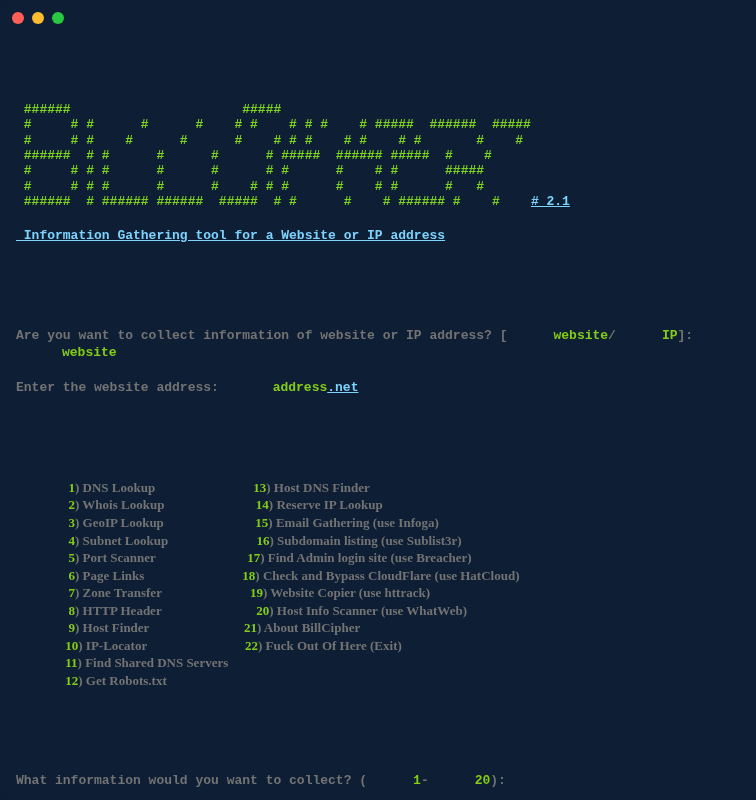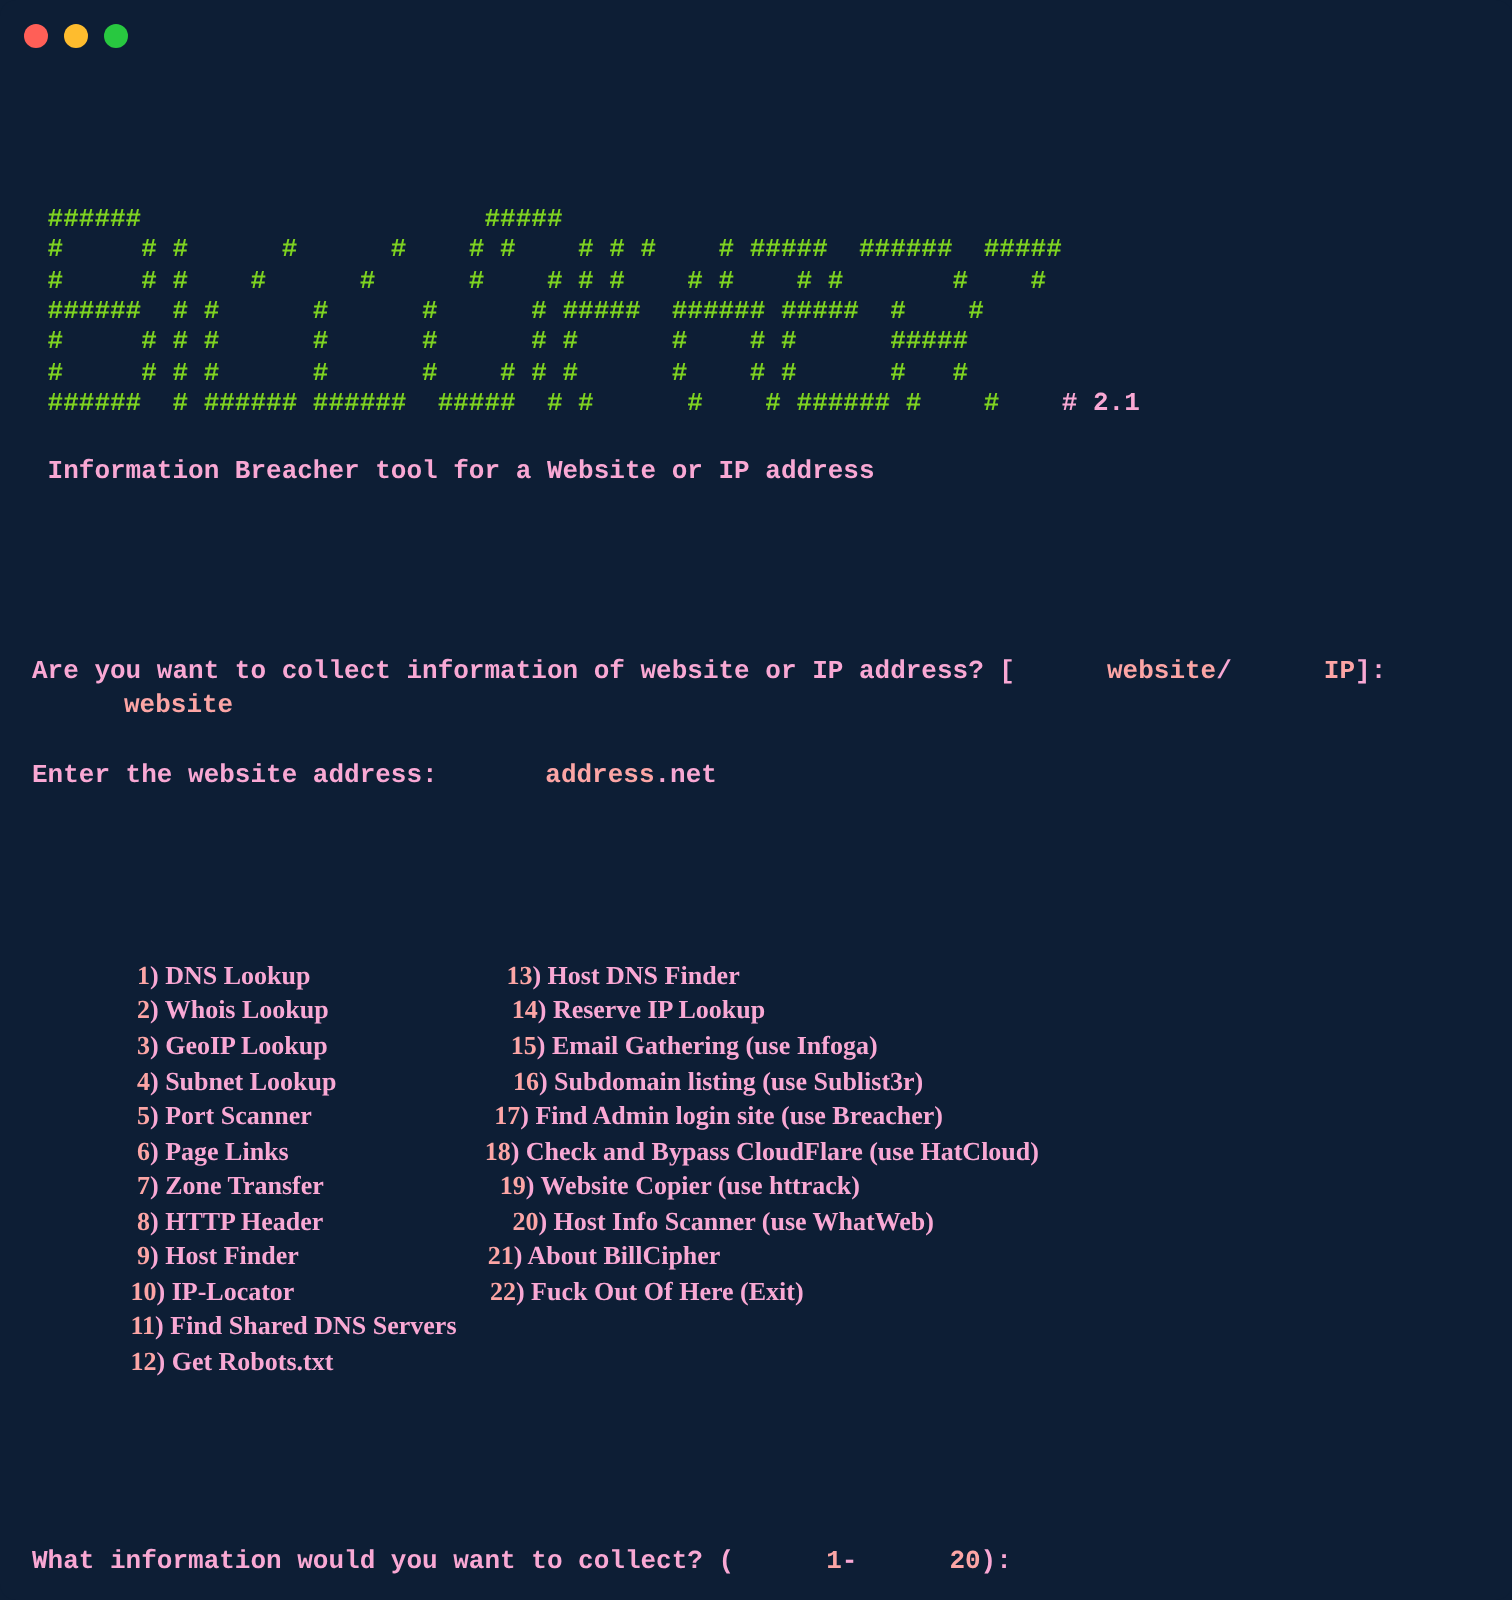"# 2.1" .accent-white { color: #f9a8d4 -> #7dd3fc; text-decoration: none -> underline }
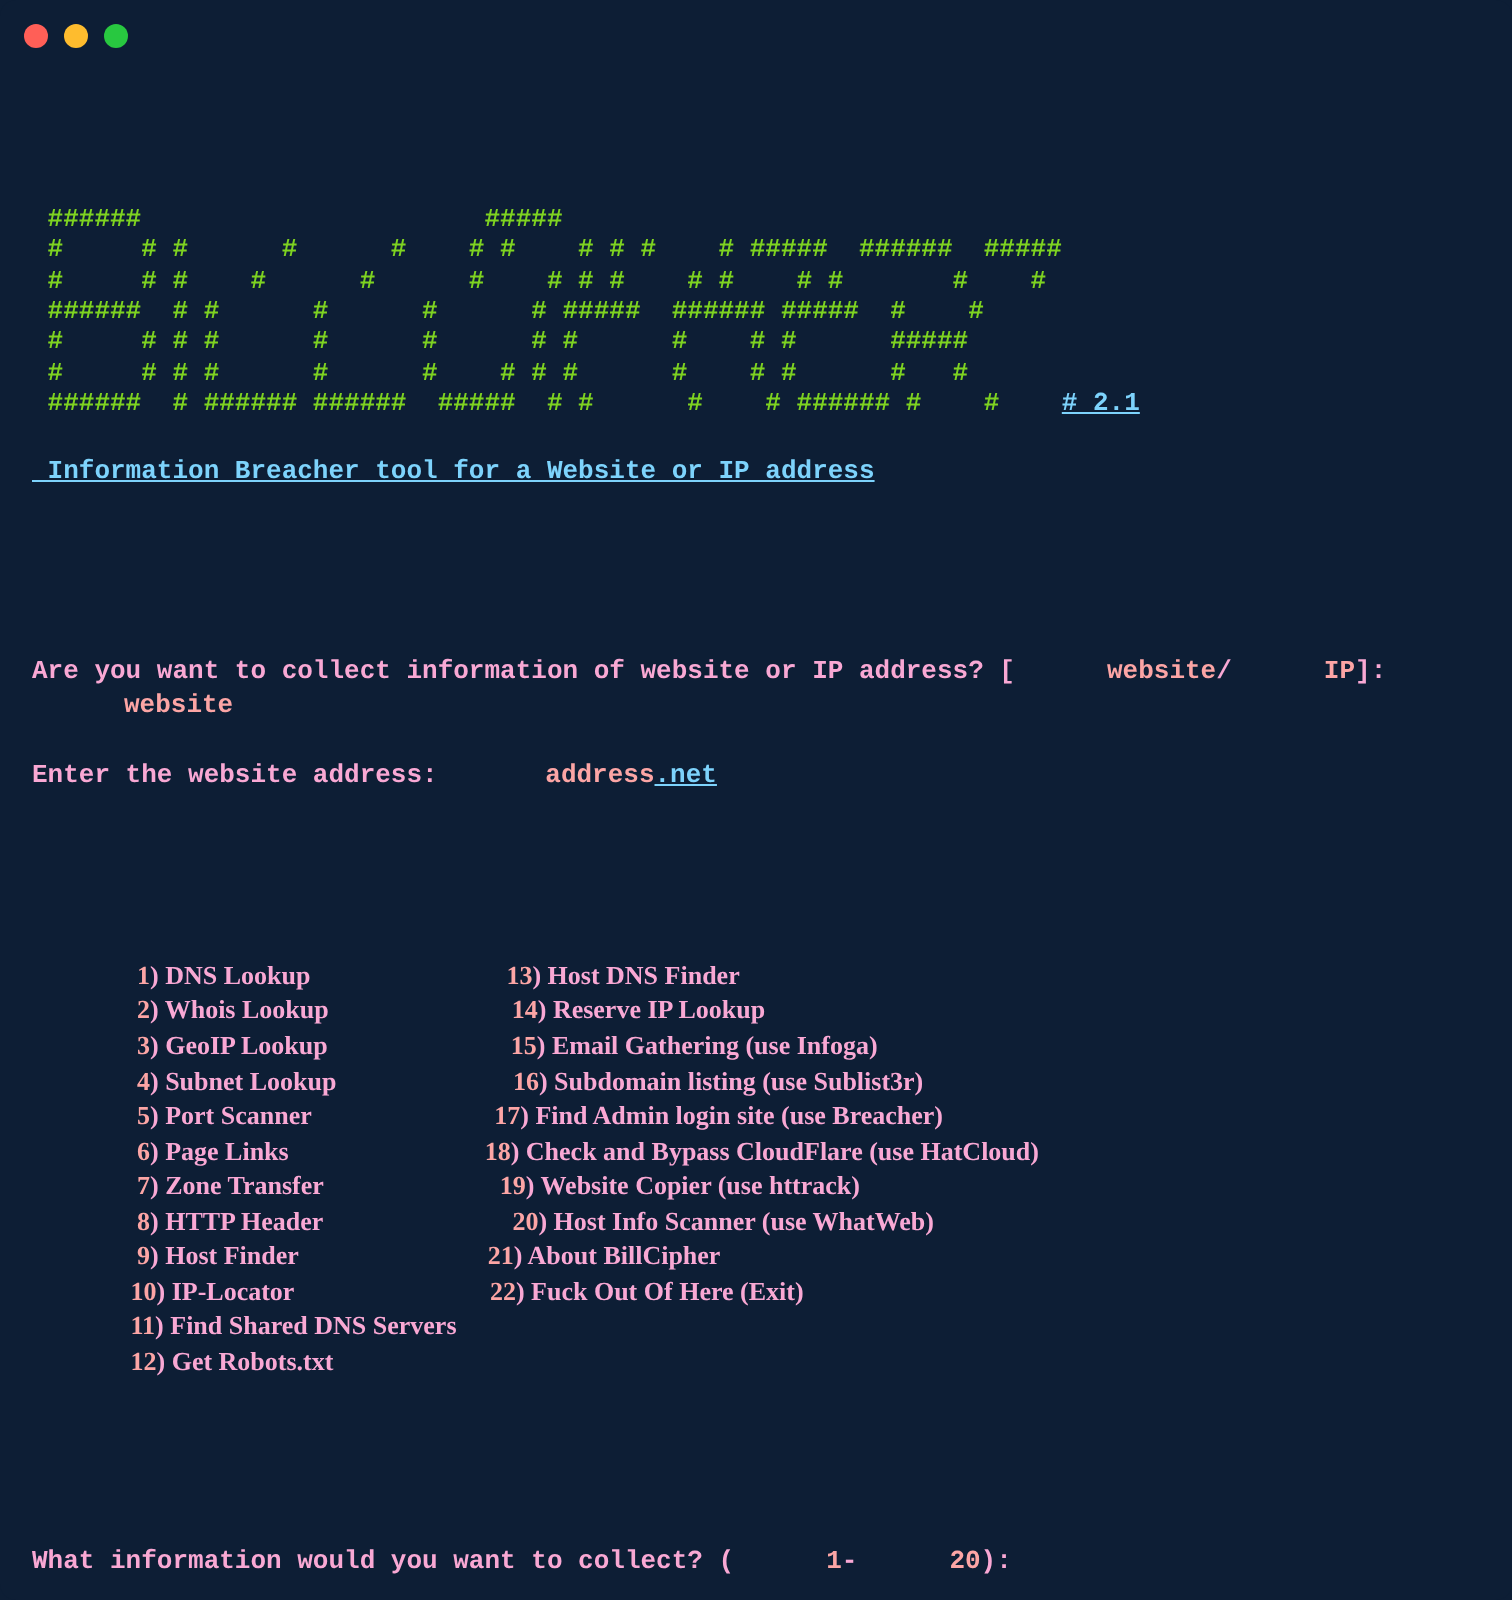"Information Breacher tool for a" div.accent-white { text: Breacher -> Gathering }
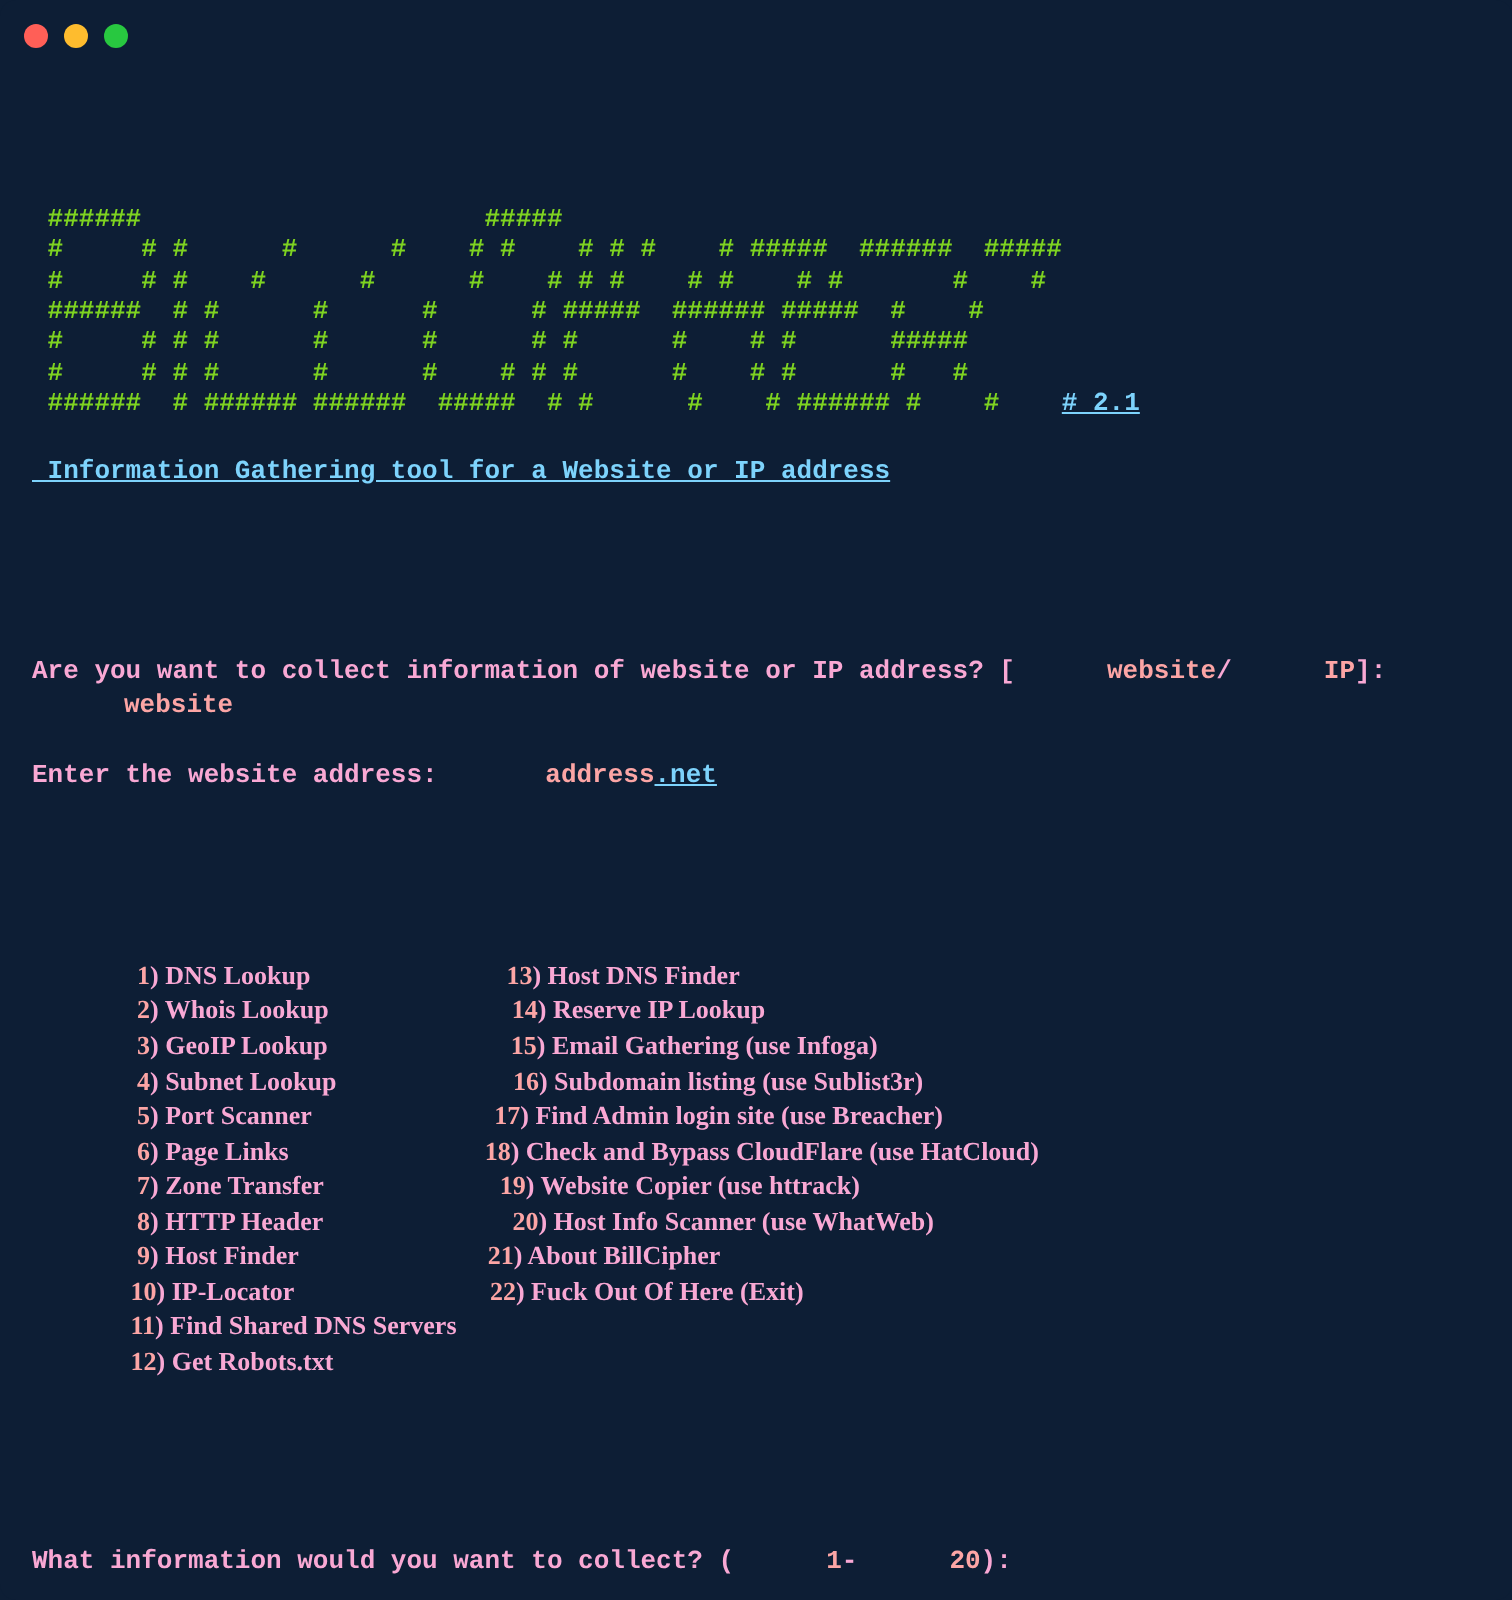"Are you want to collect" .dim { color: #f9a8d4 -> #737373 }
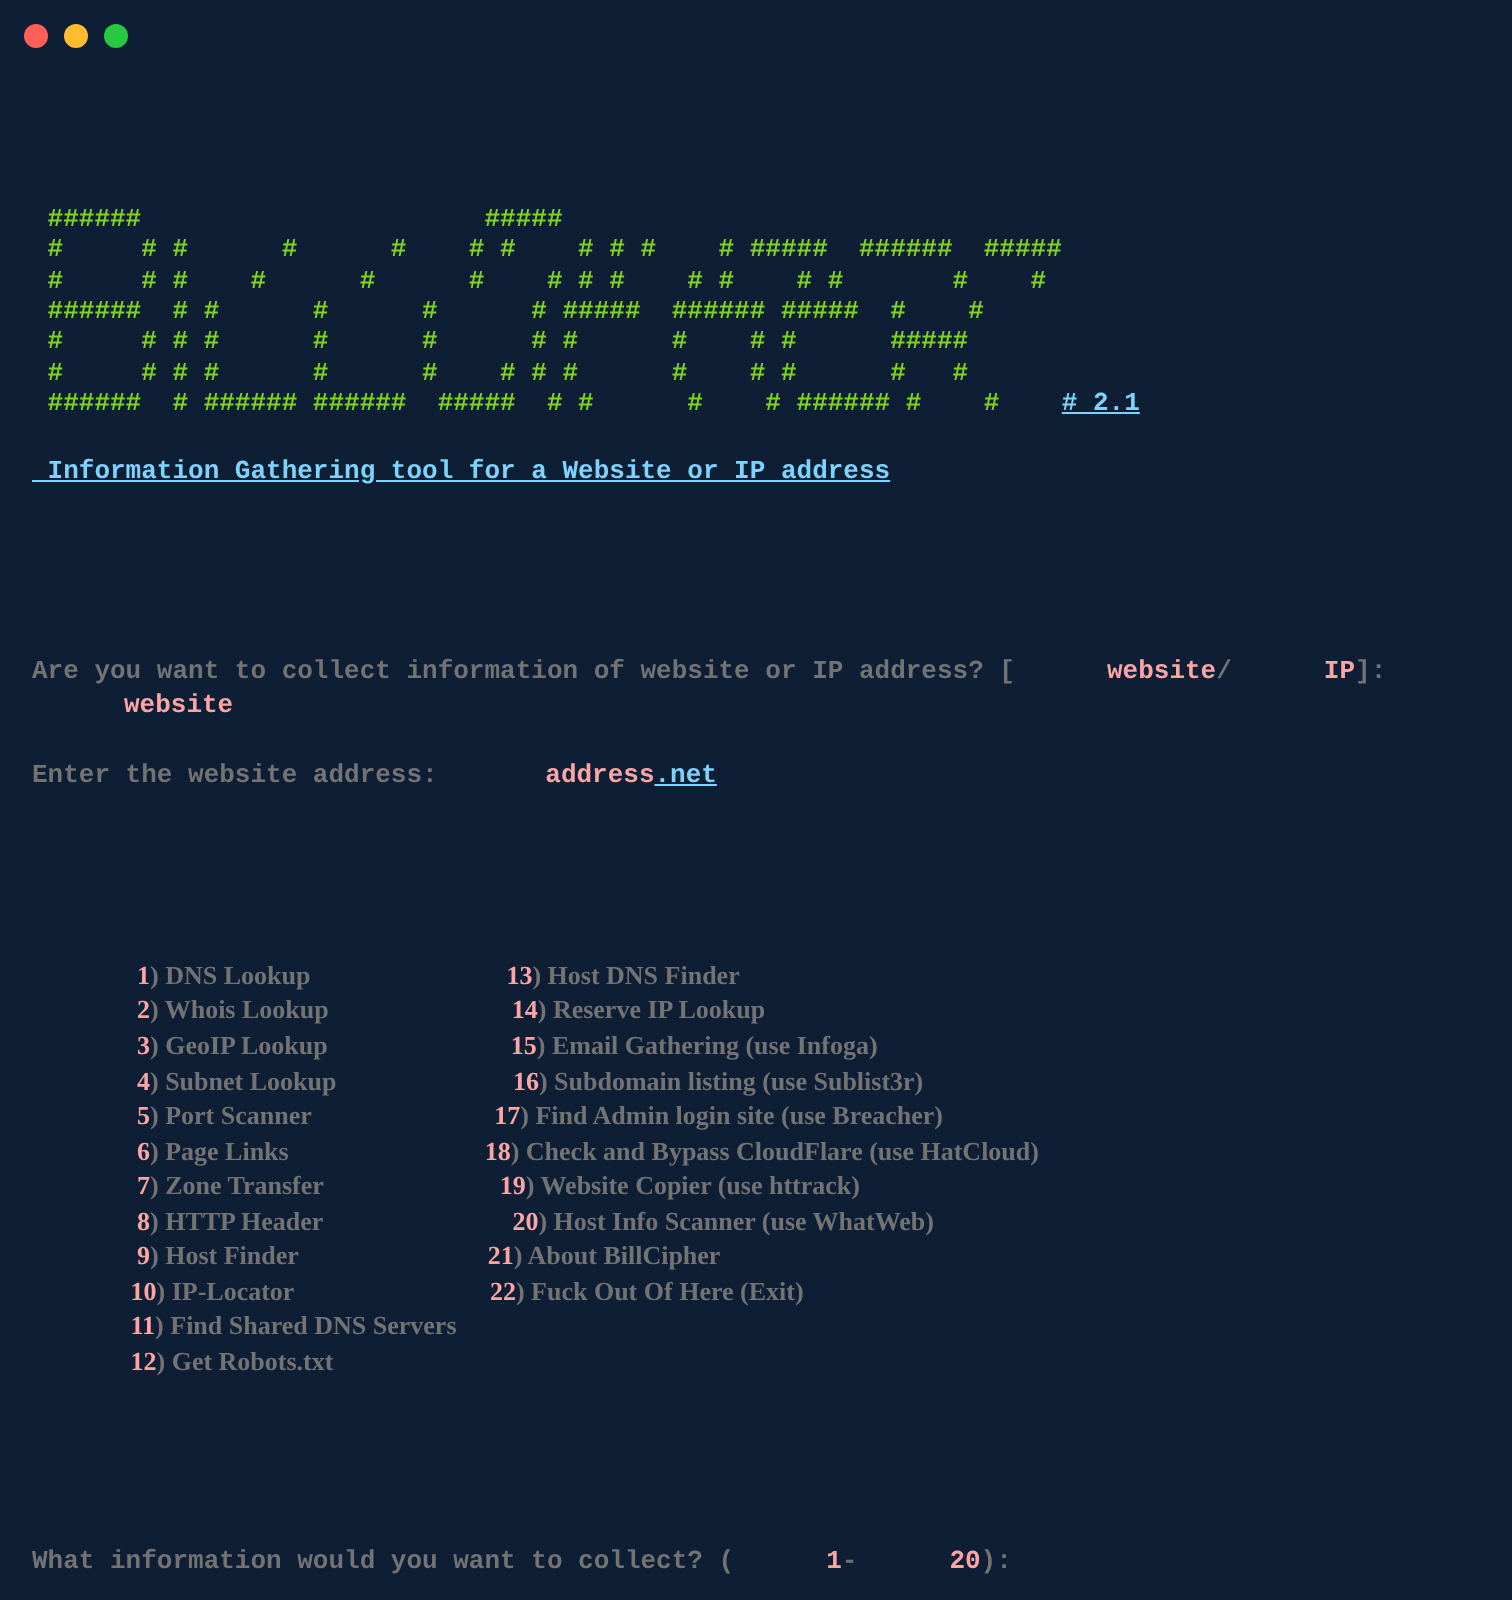"website" .accent-orange { color: #fca5a5 -> #84cc16 }
